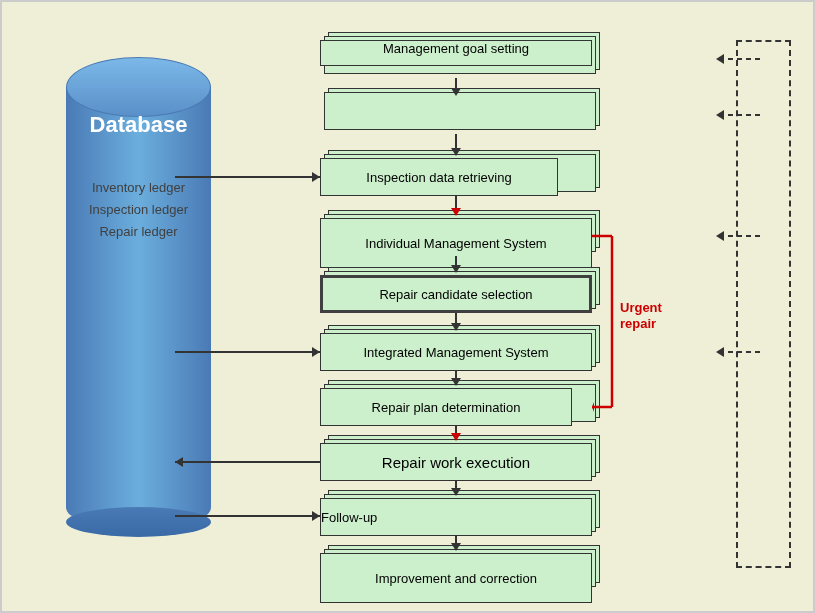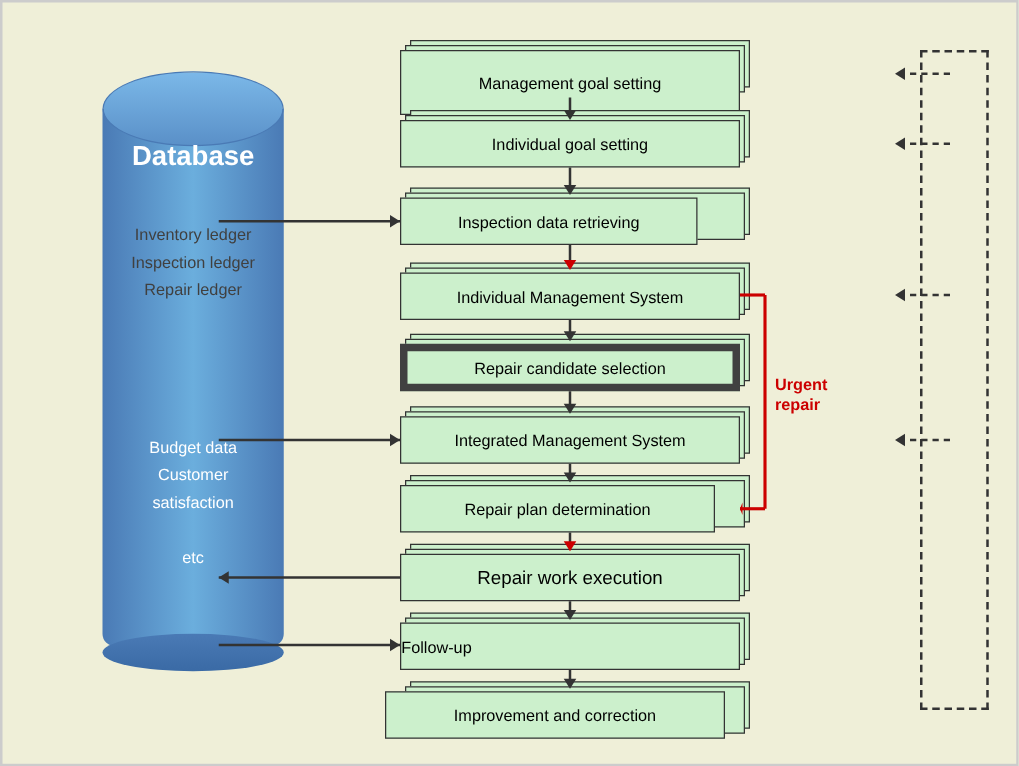"Management goal setting" div { align-items: center -> none; height: 52px -> 26px }
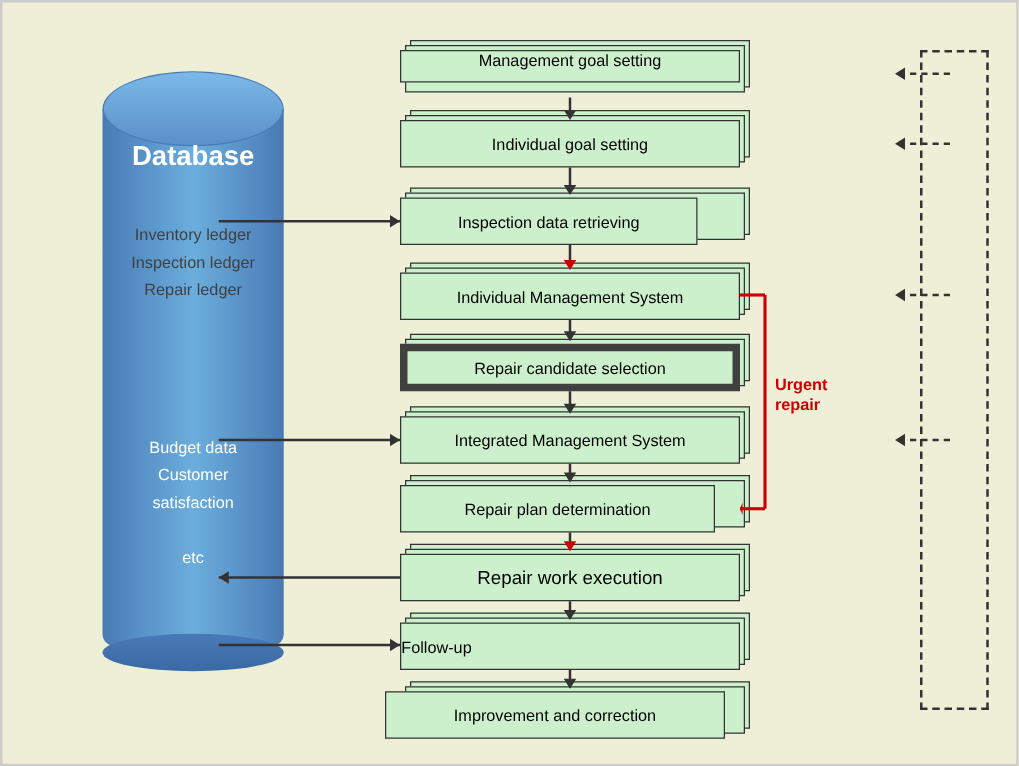"Database" .db-container { left: 44px -> 28px }
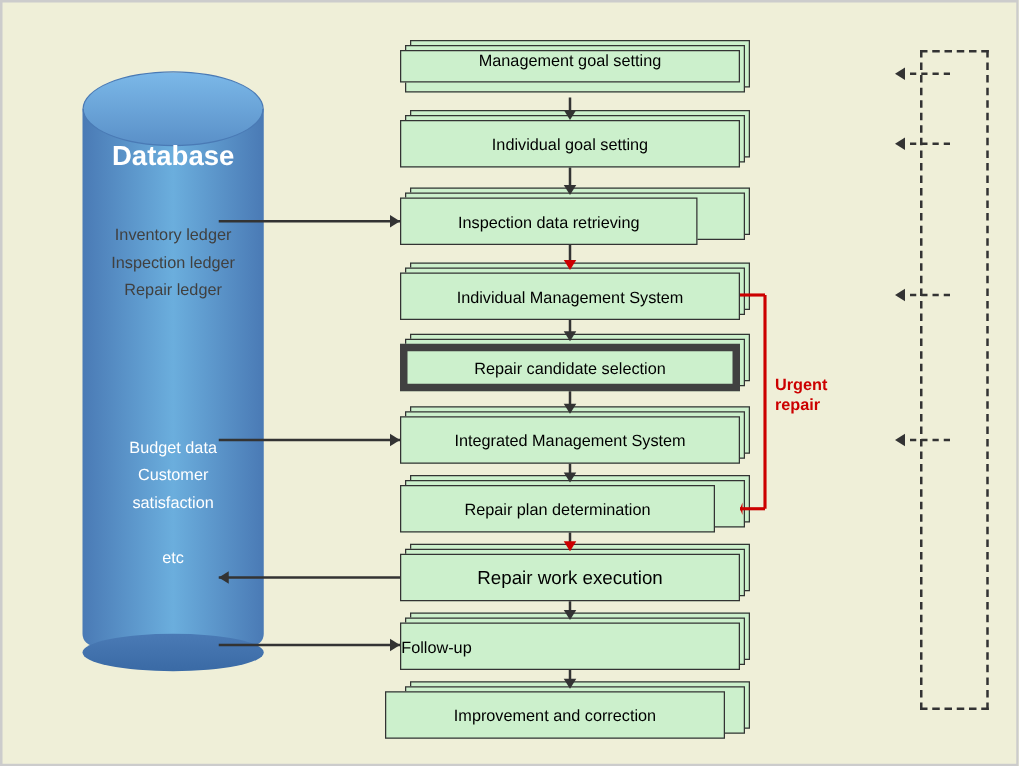"Individual goal setting" div { html: <div> <span>Individual goal setting</span> </div> -> none }
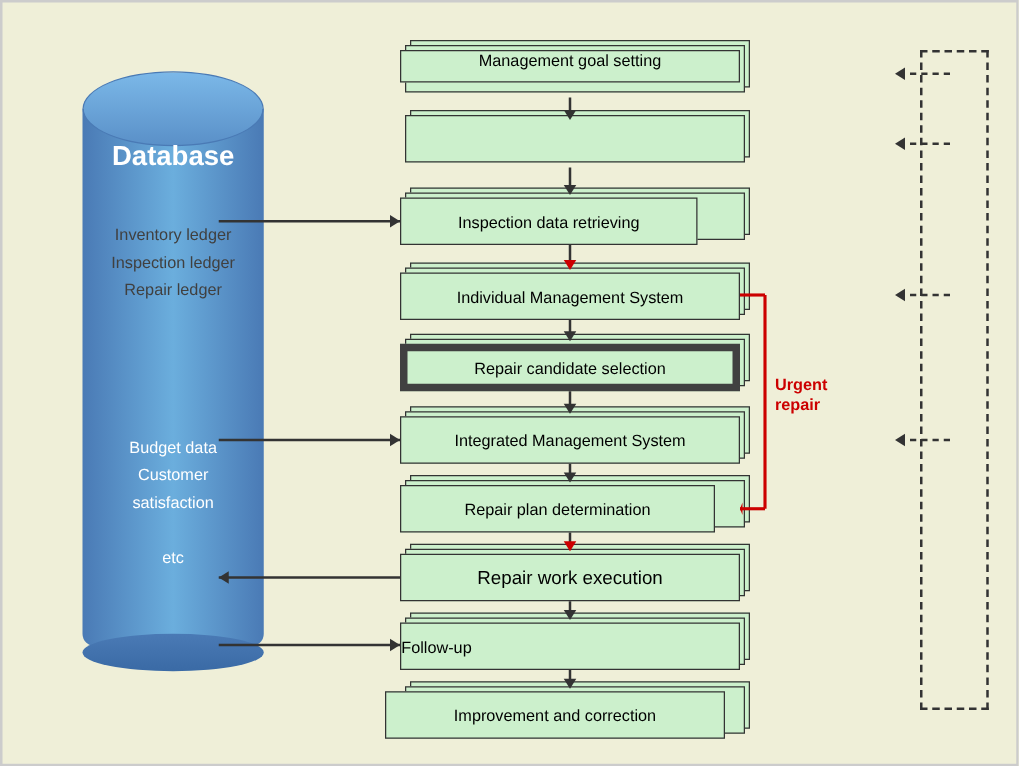"Individual Management System" div { height: 38px -> 50px }
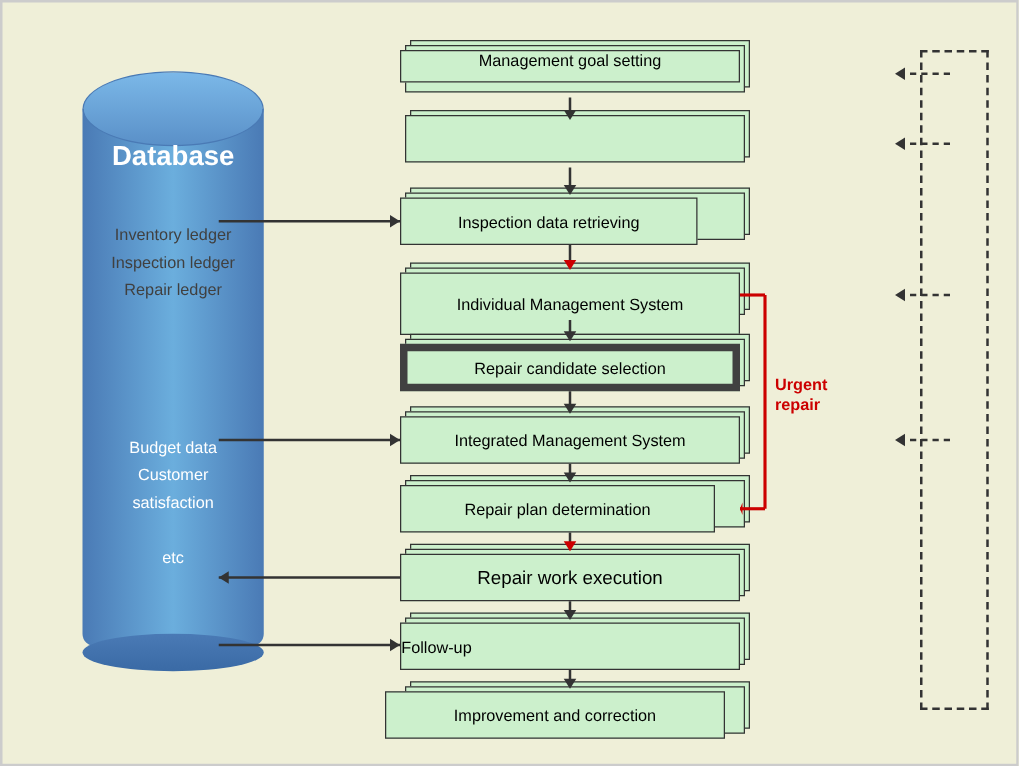"Repair candidate selection" div { border: 6px solid #404040 -> 3px solid #404040 }
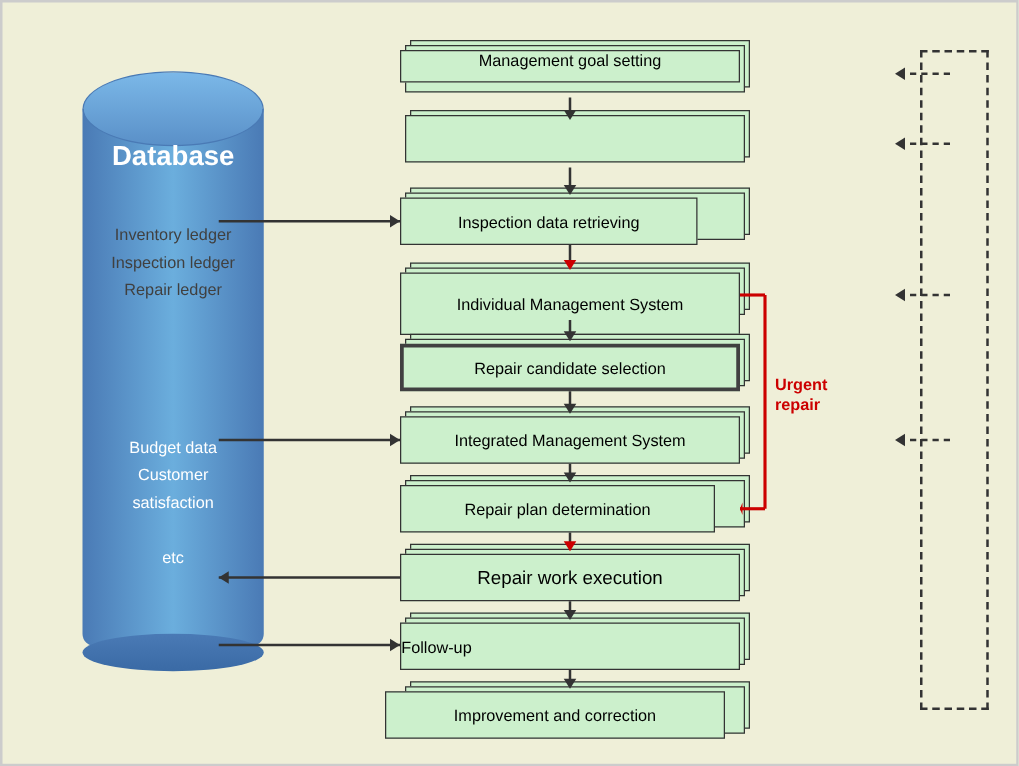"Budget data" div.db-text-items2 { html: <div> Budget data<br>Customer<br>satisfaction<br><br>etc </div> -> none }
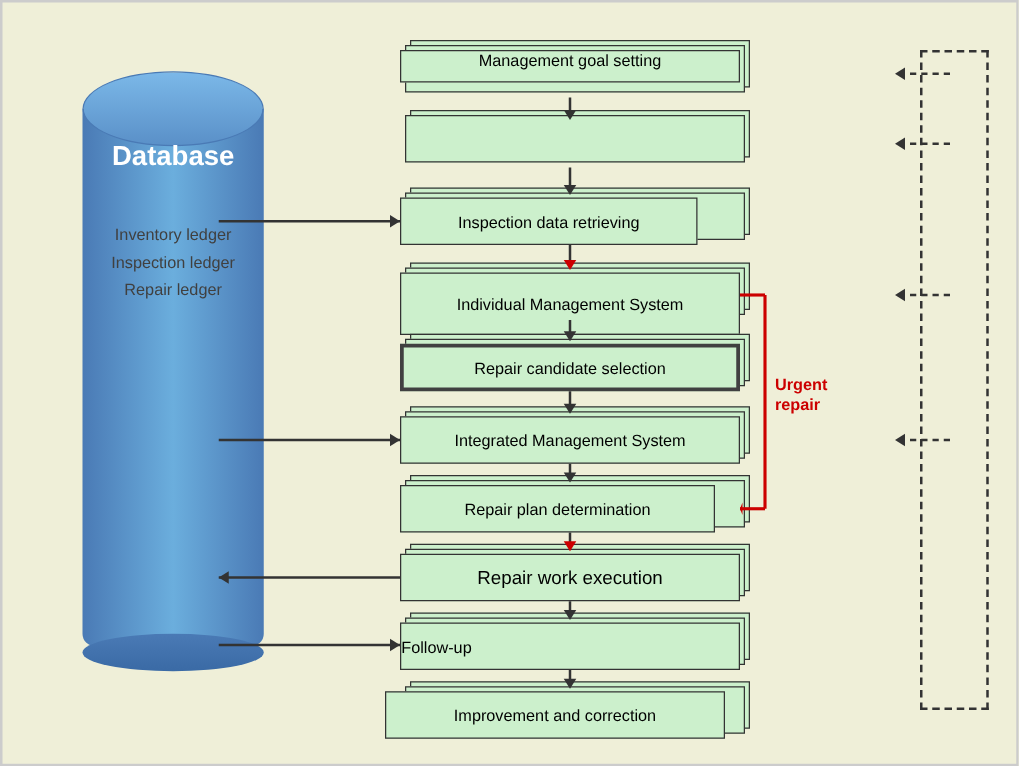"Improvement and correction" div { height: 38px -> 50px; left: 306px -> 318px }
